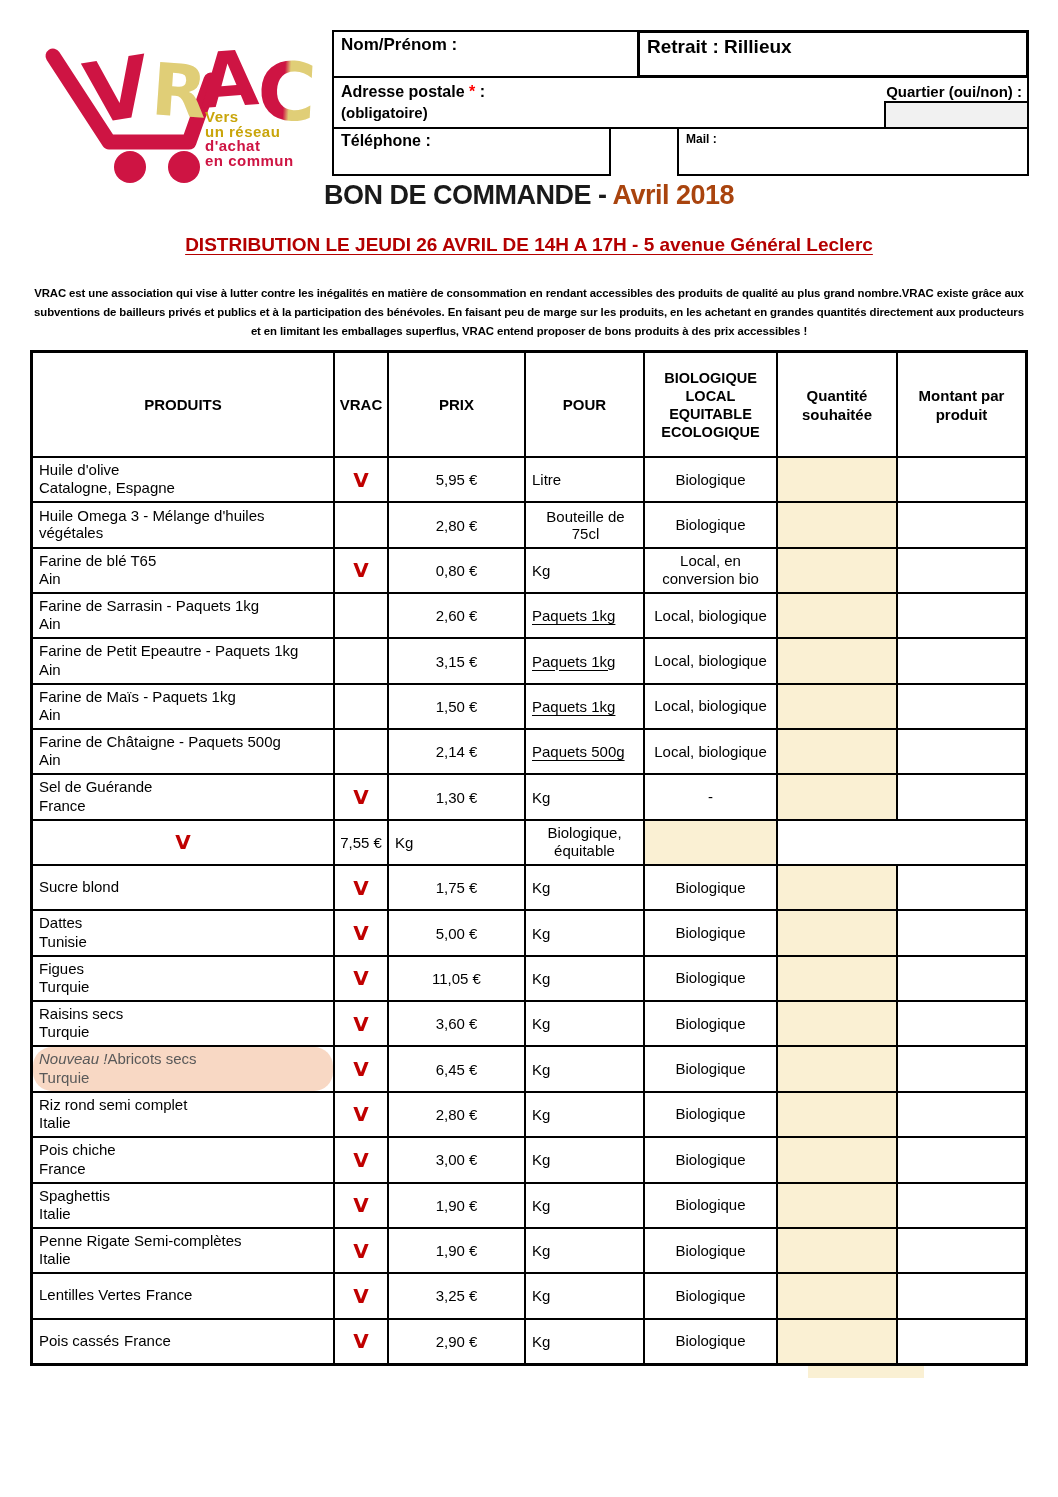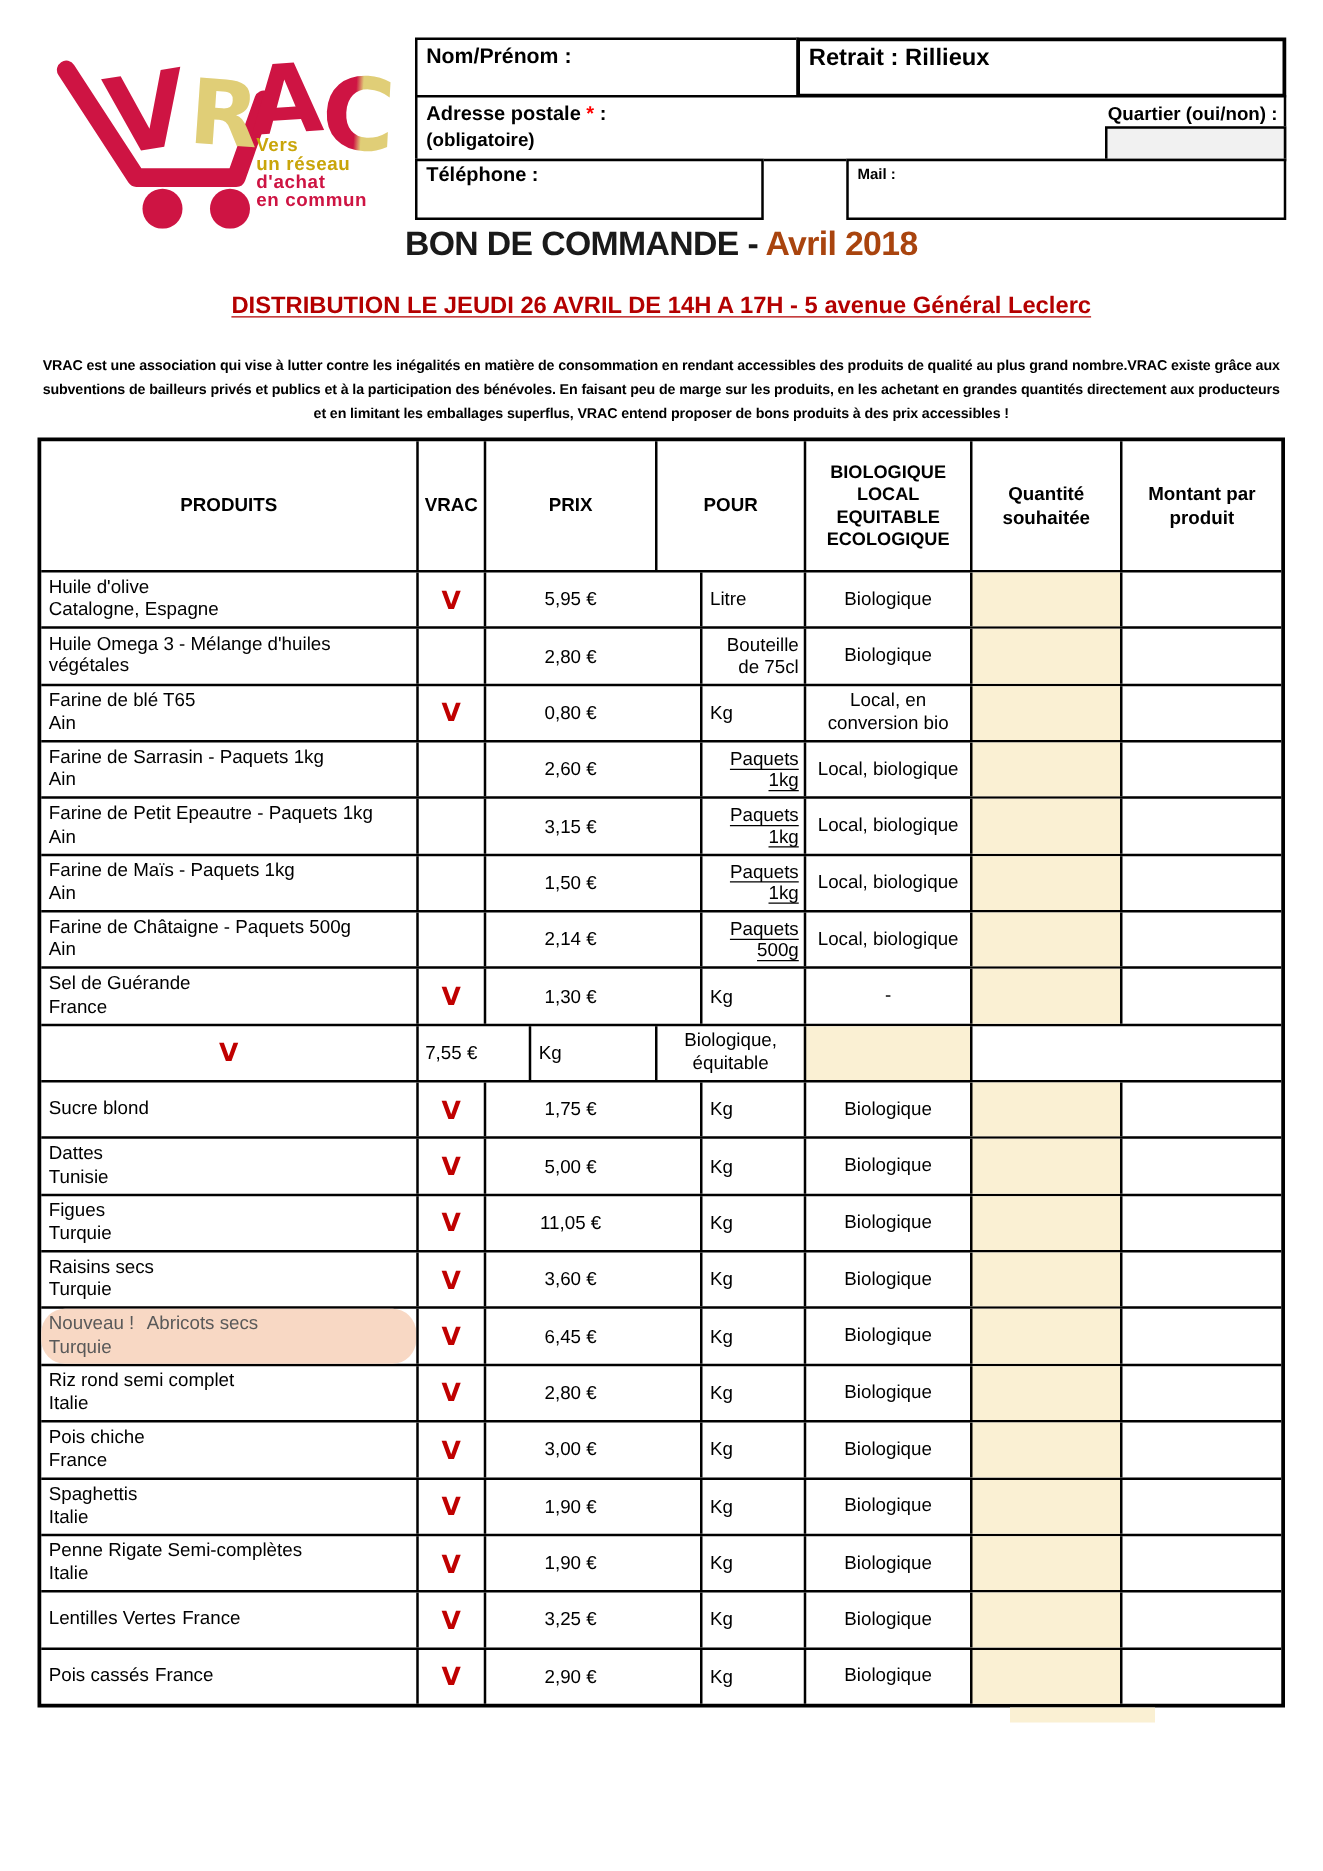"Litre" .cell.pour { margin-left: 36px -> none; text-align: right -> center }
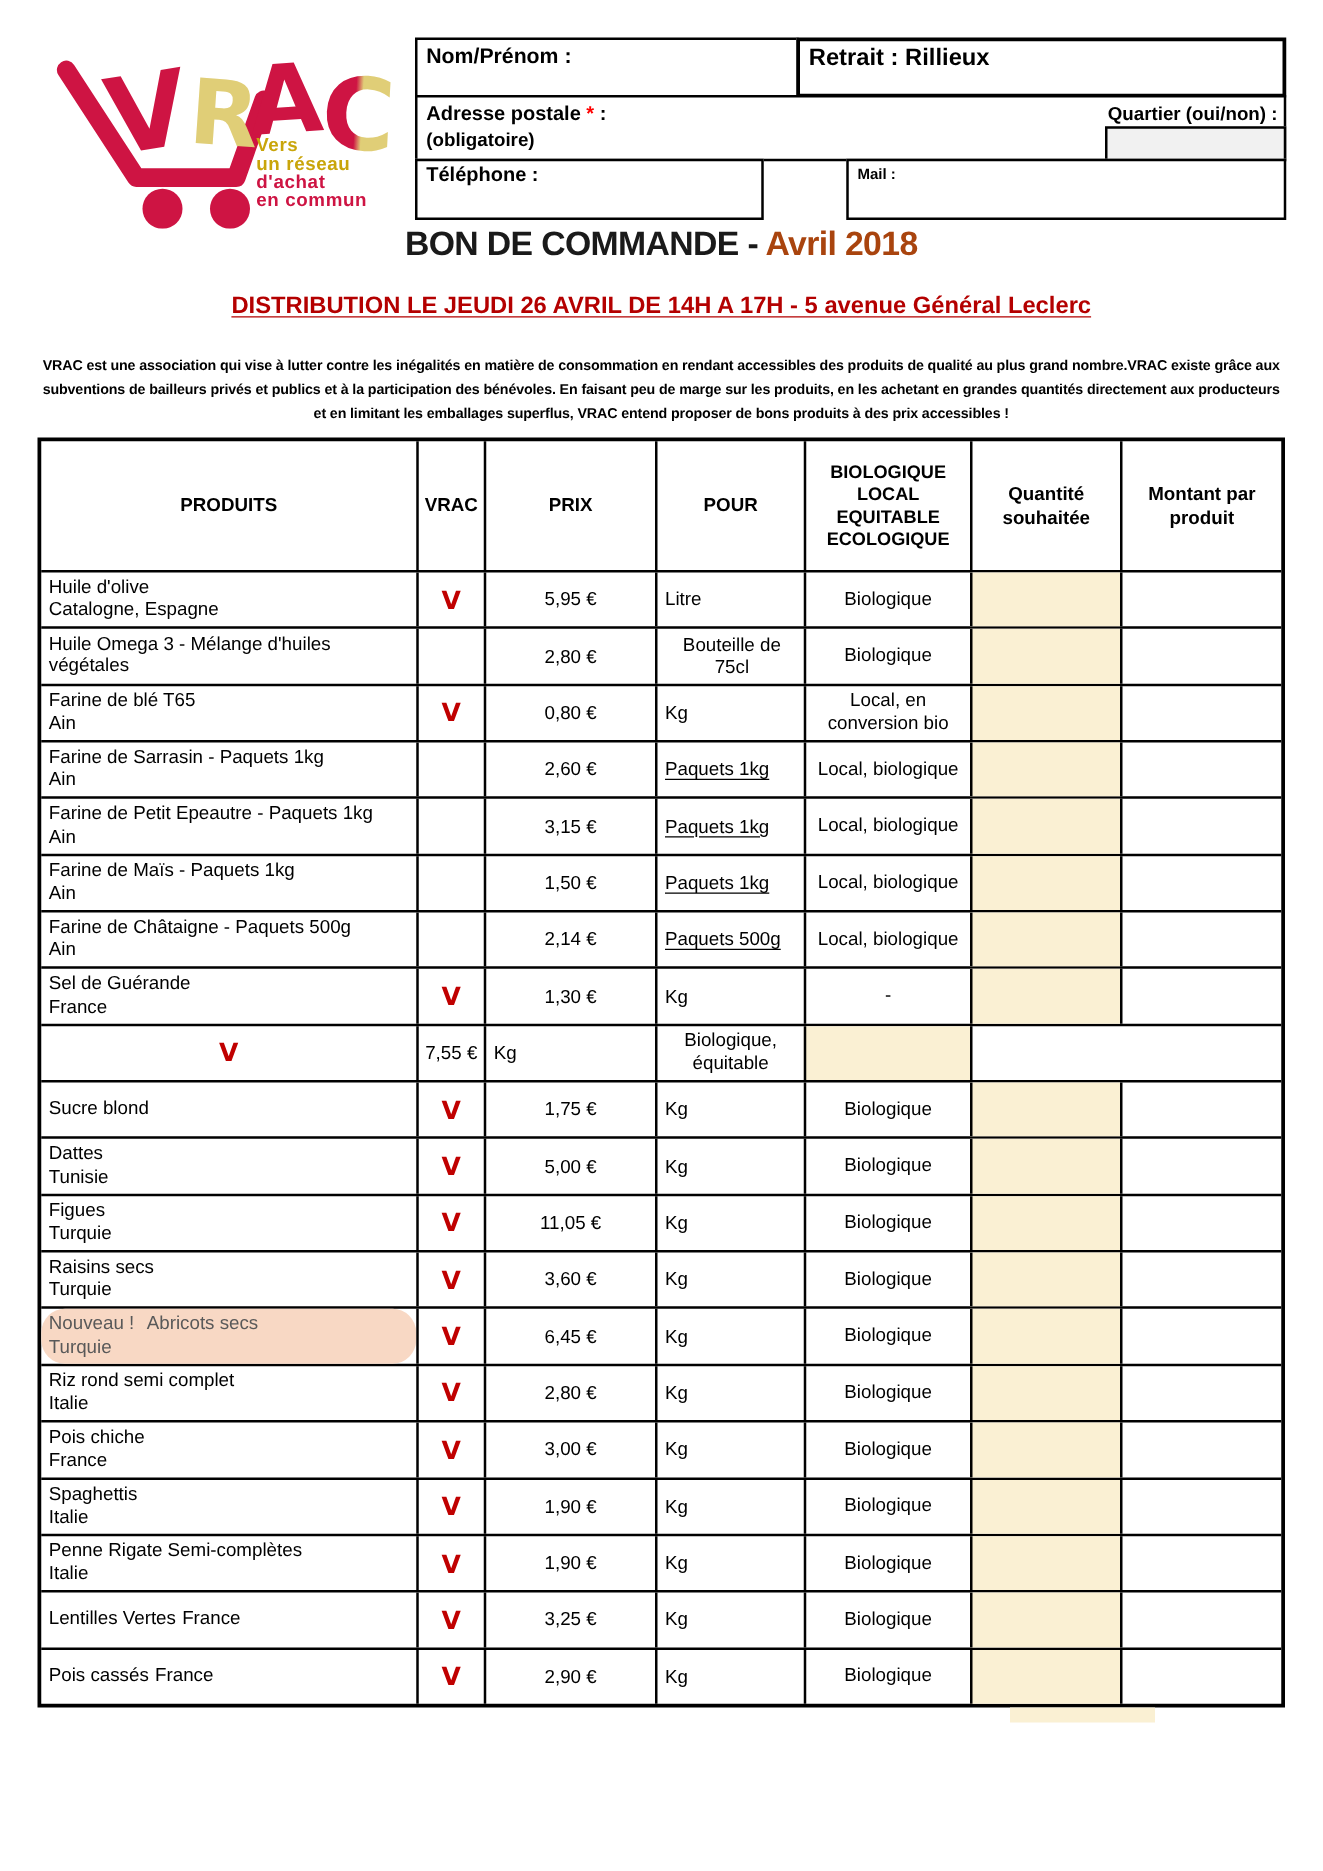"Nouveau !" .pprefix { font-style: none -> italic; margin-right: 10px -> none }
